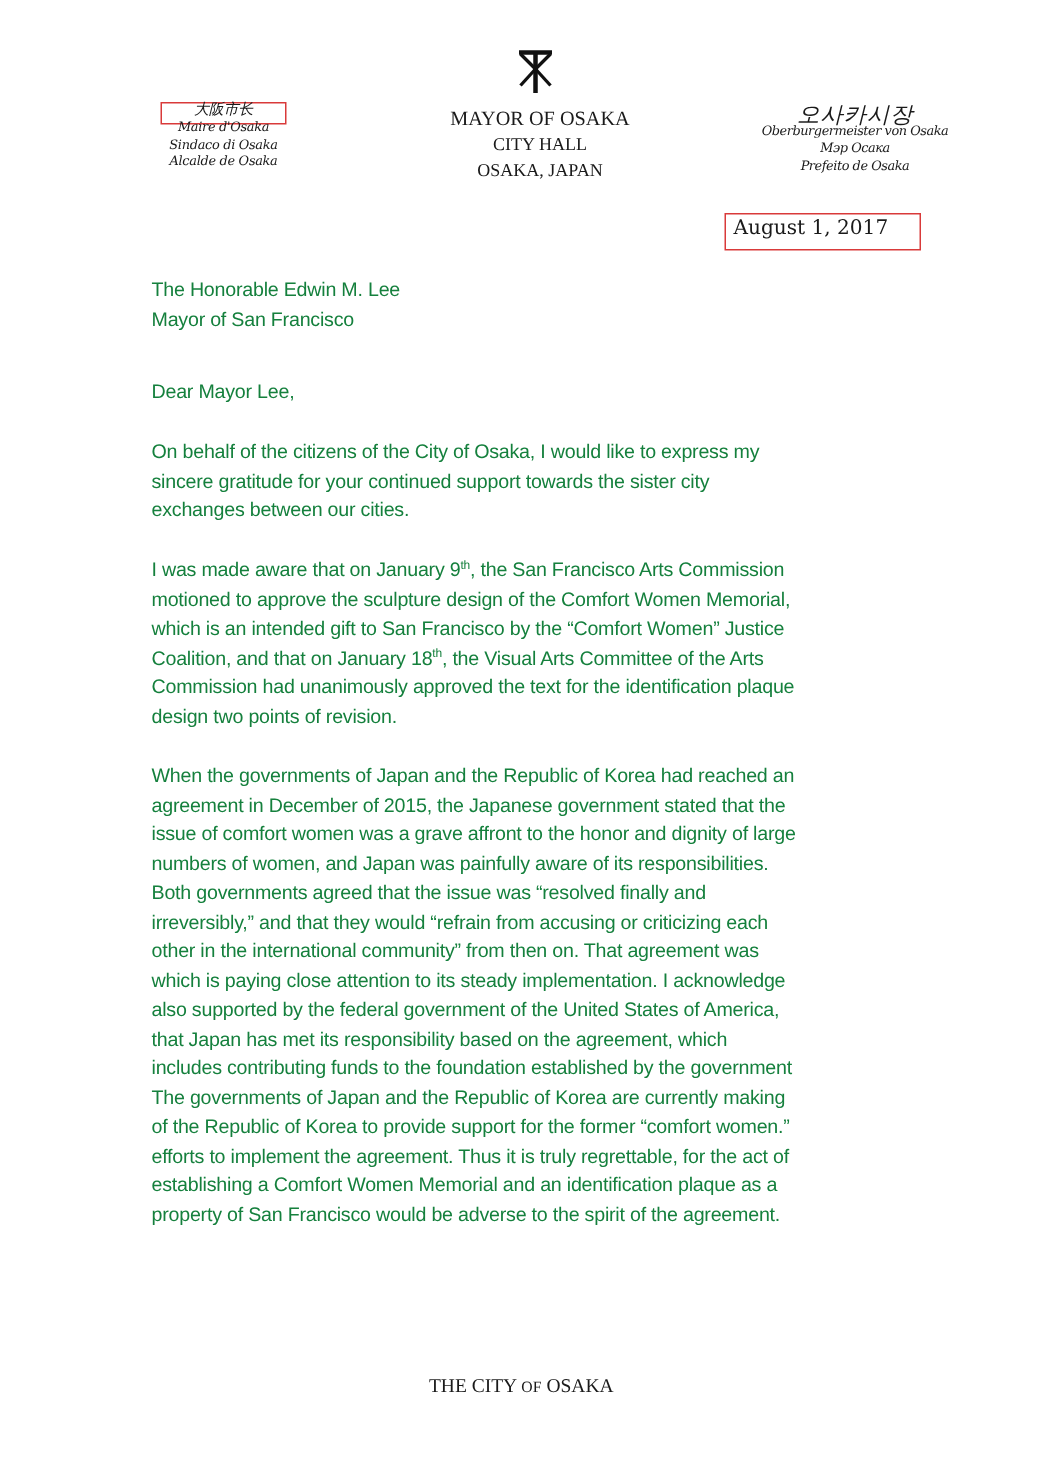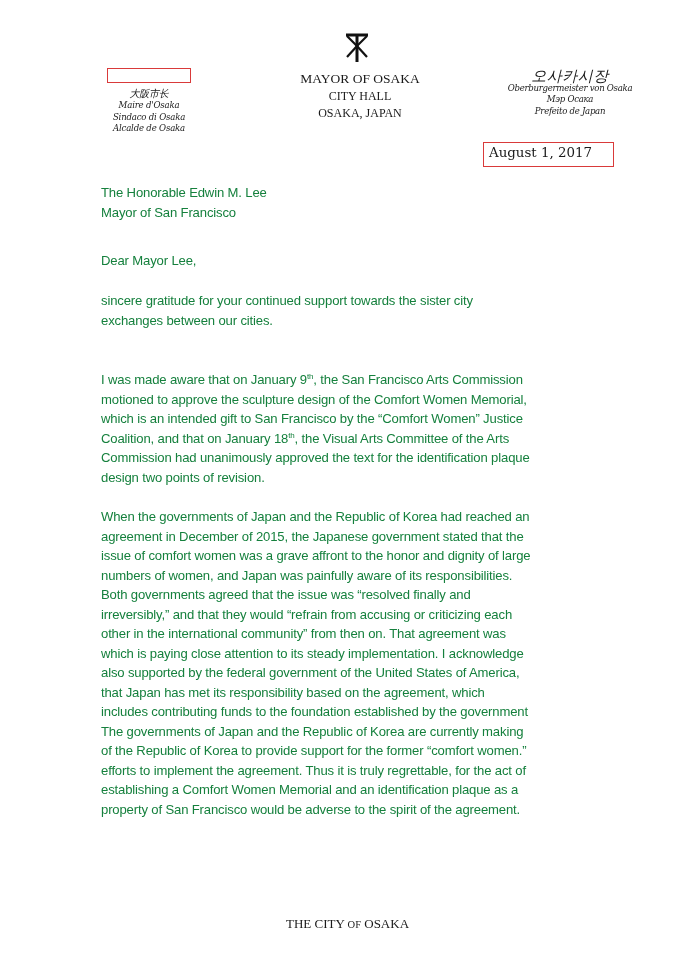"大阪市长" .hdr-left .cjk { margin-top: 20px -> none }
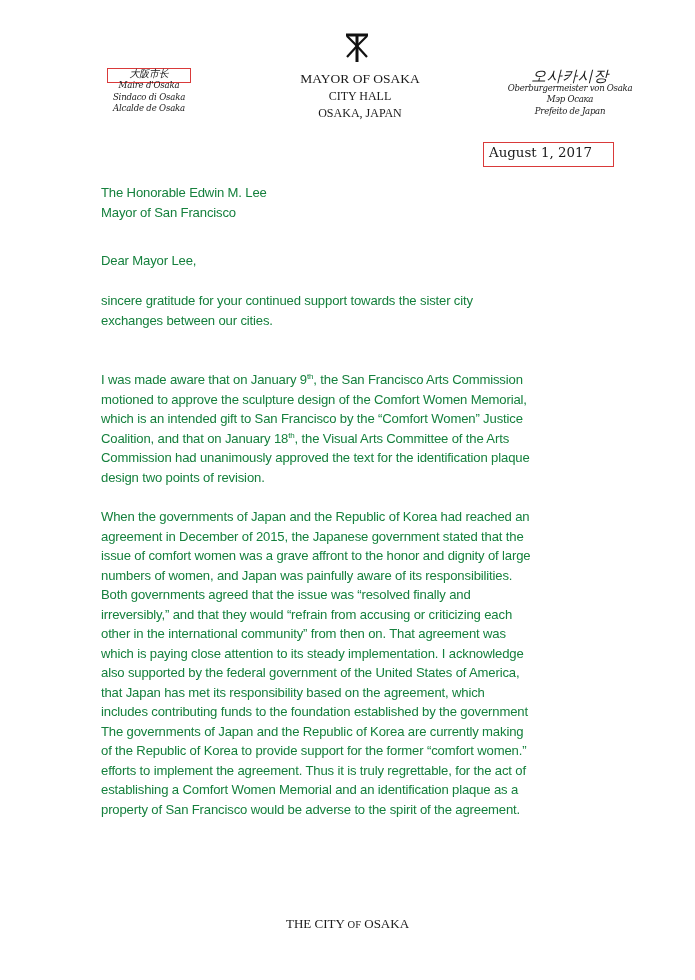"Prefeito de Japan" div { text: Japan -> Osaka }
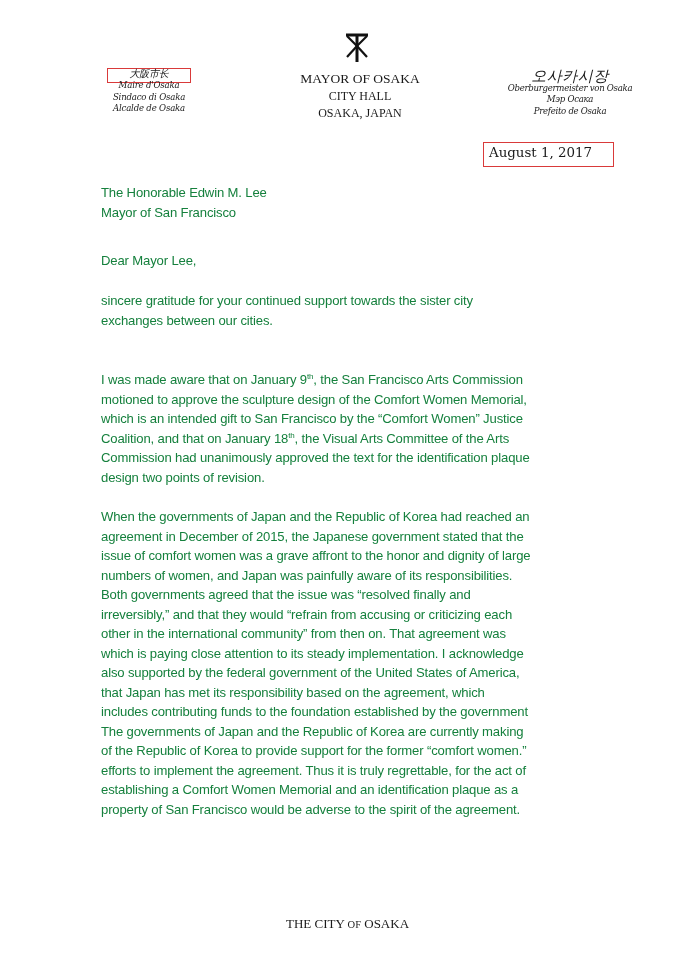"On behalf of the citizens" span.line { html: none -> <span>On behalf of the citizens of the City of Osaka, I would like to express my</span> }
